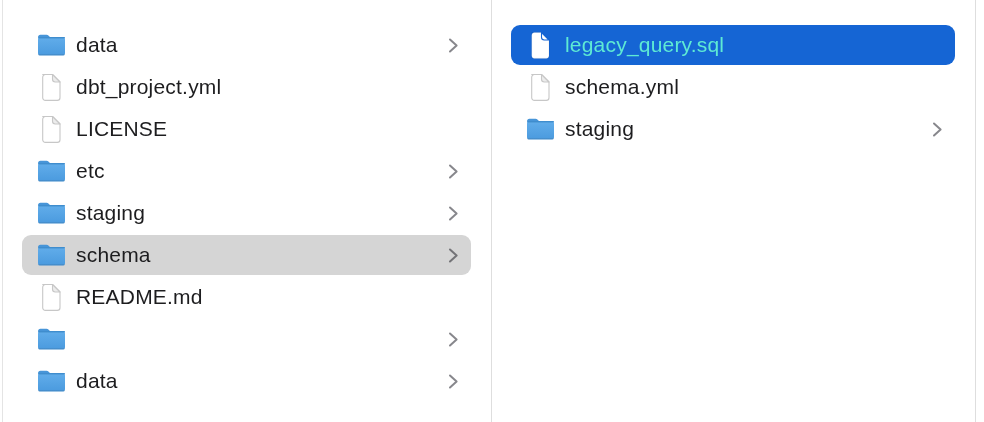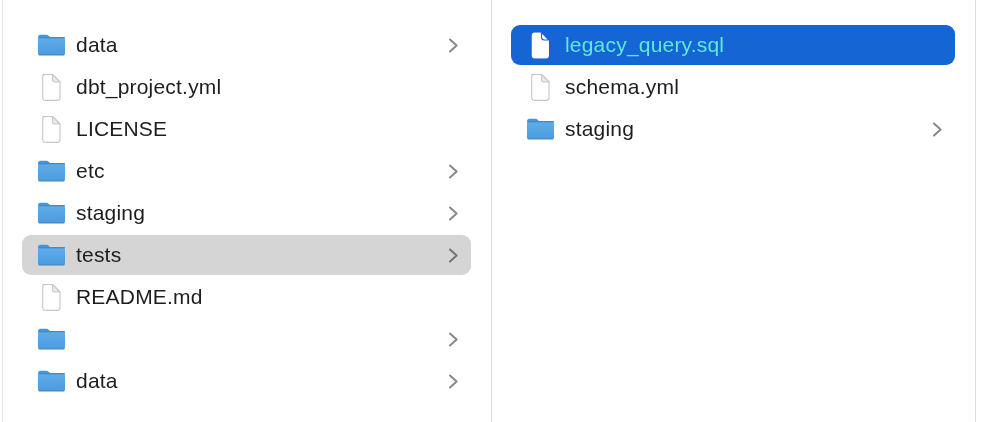"tests" span.label { text: tests -> schema }
